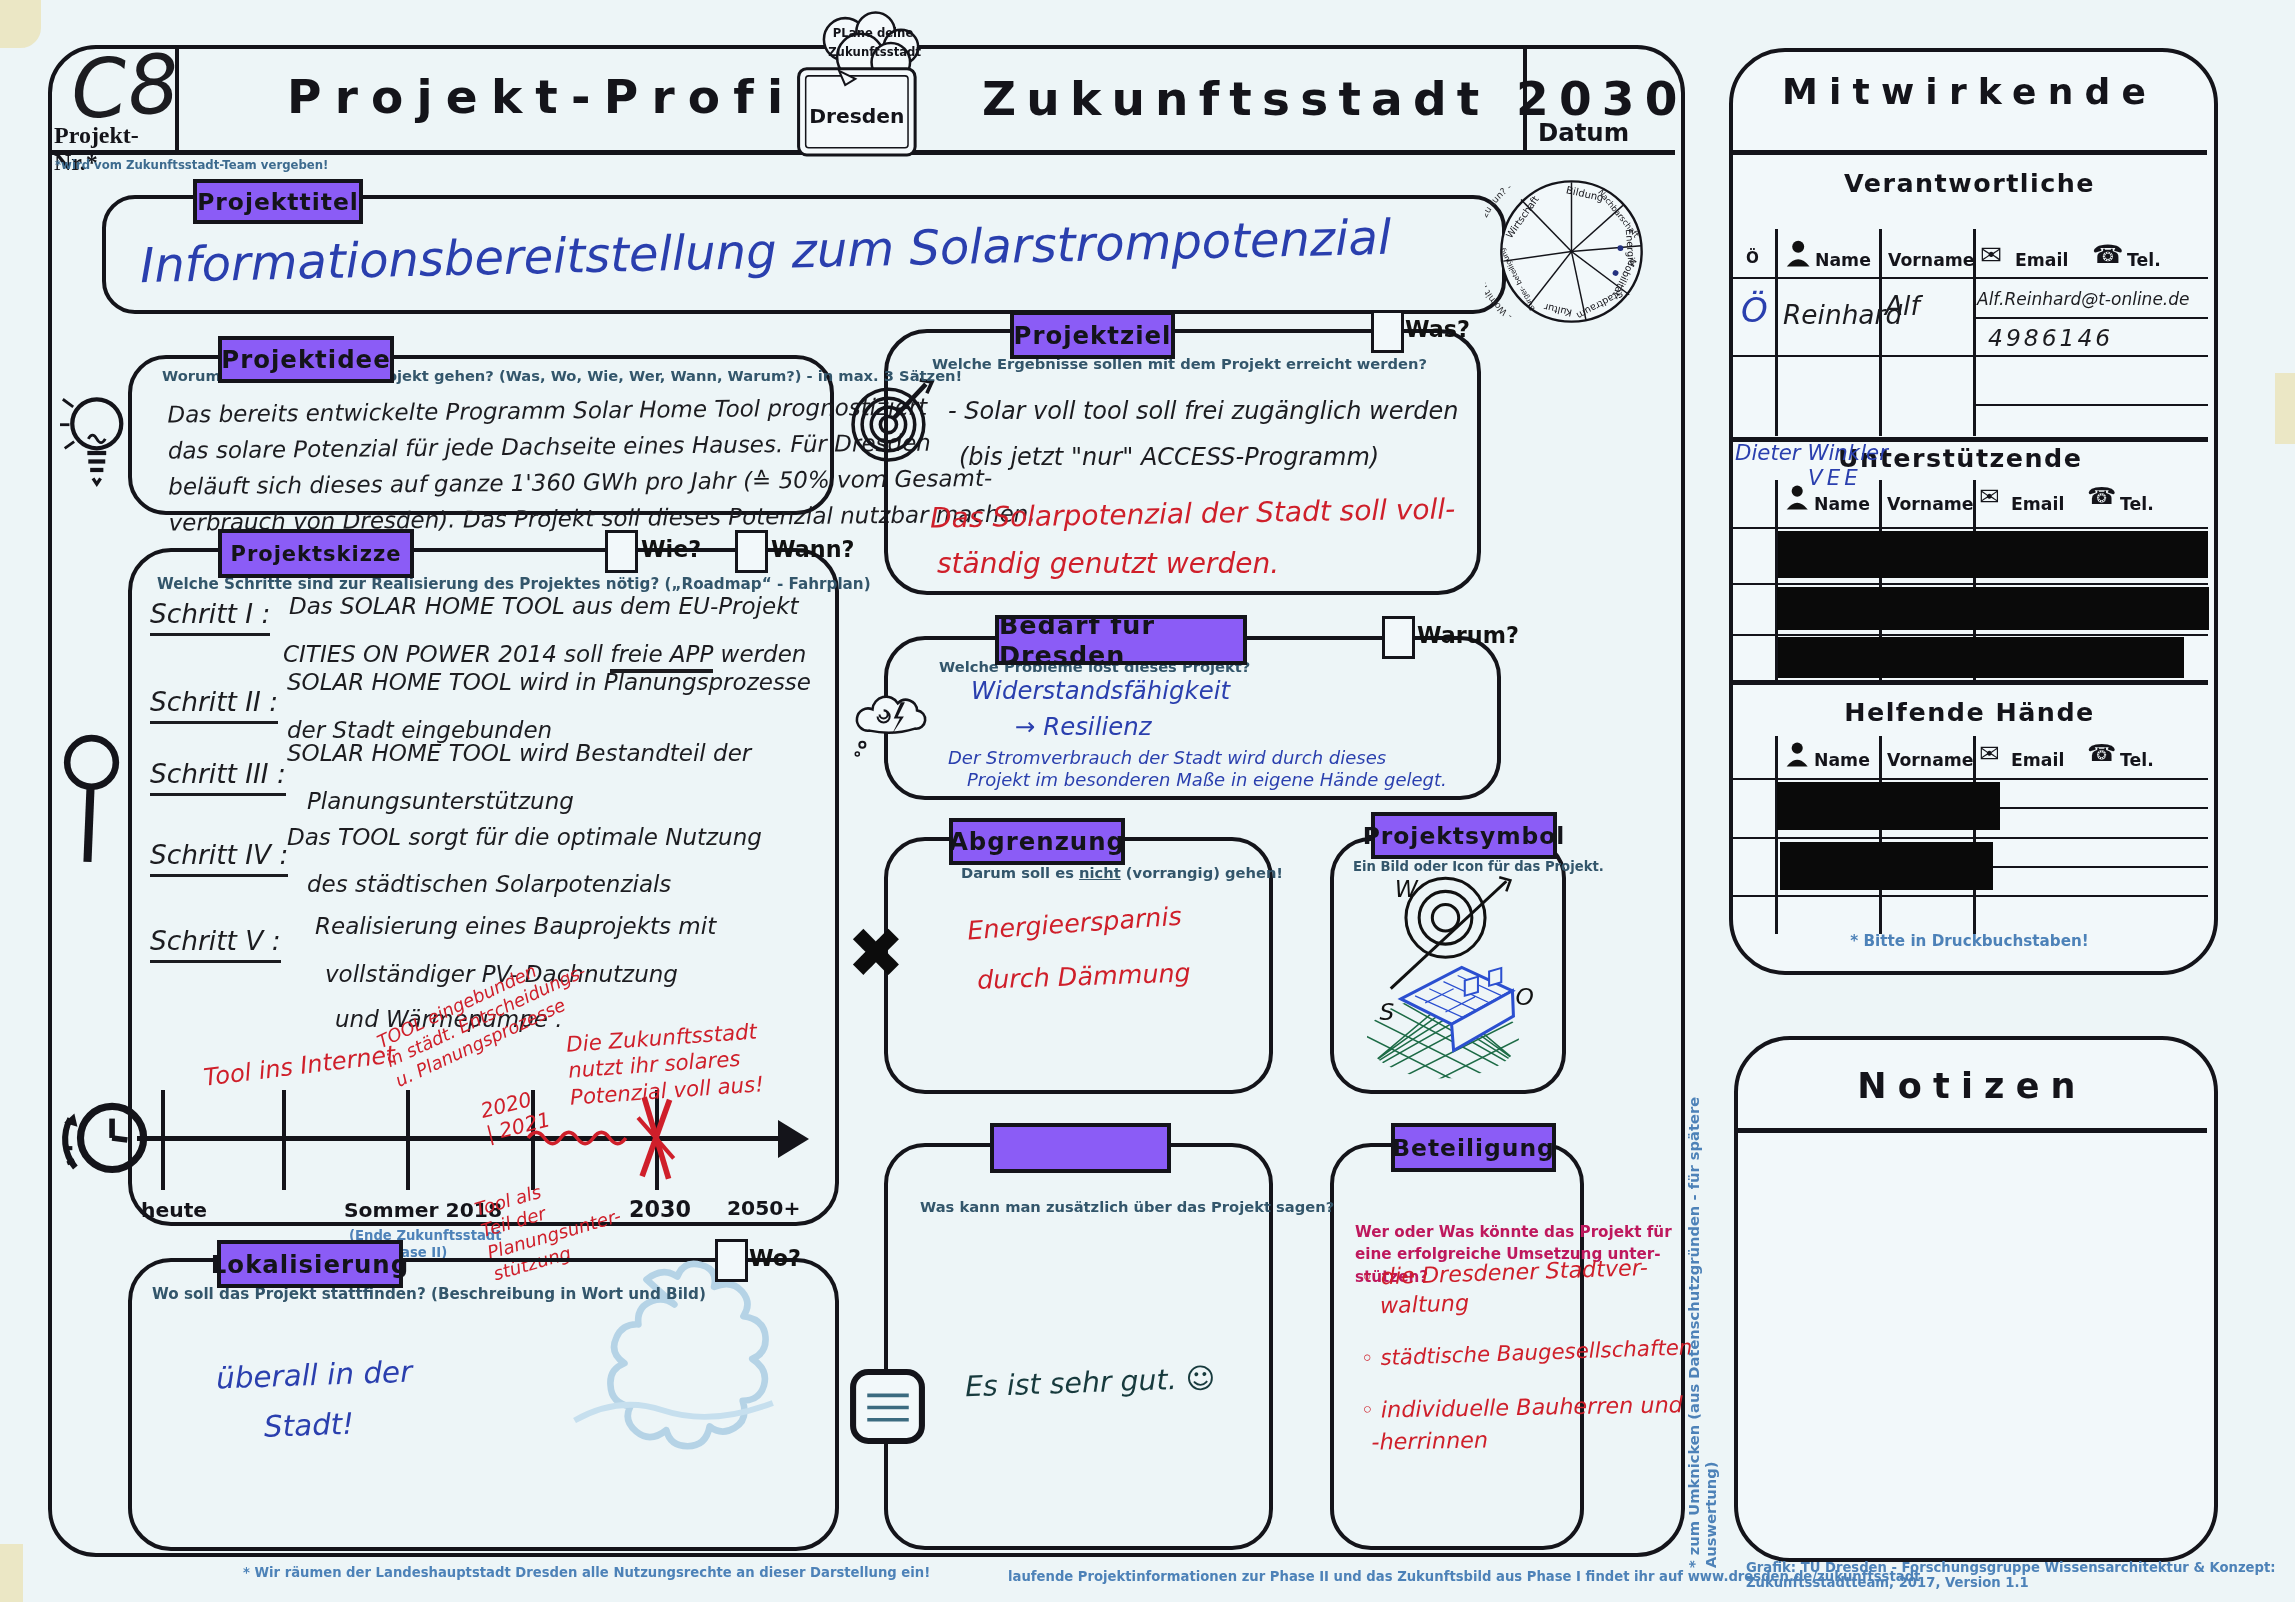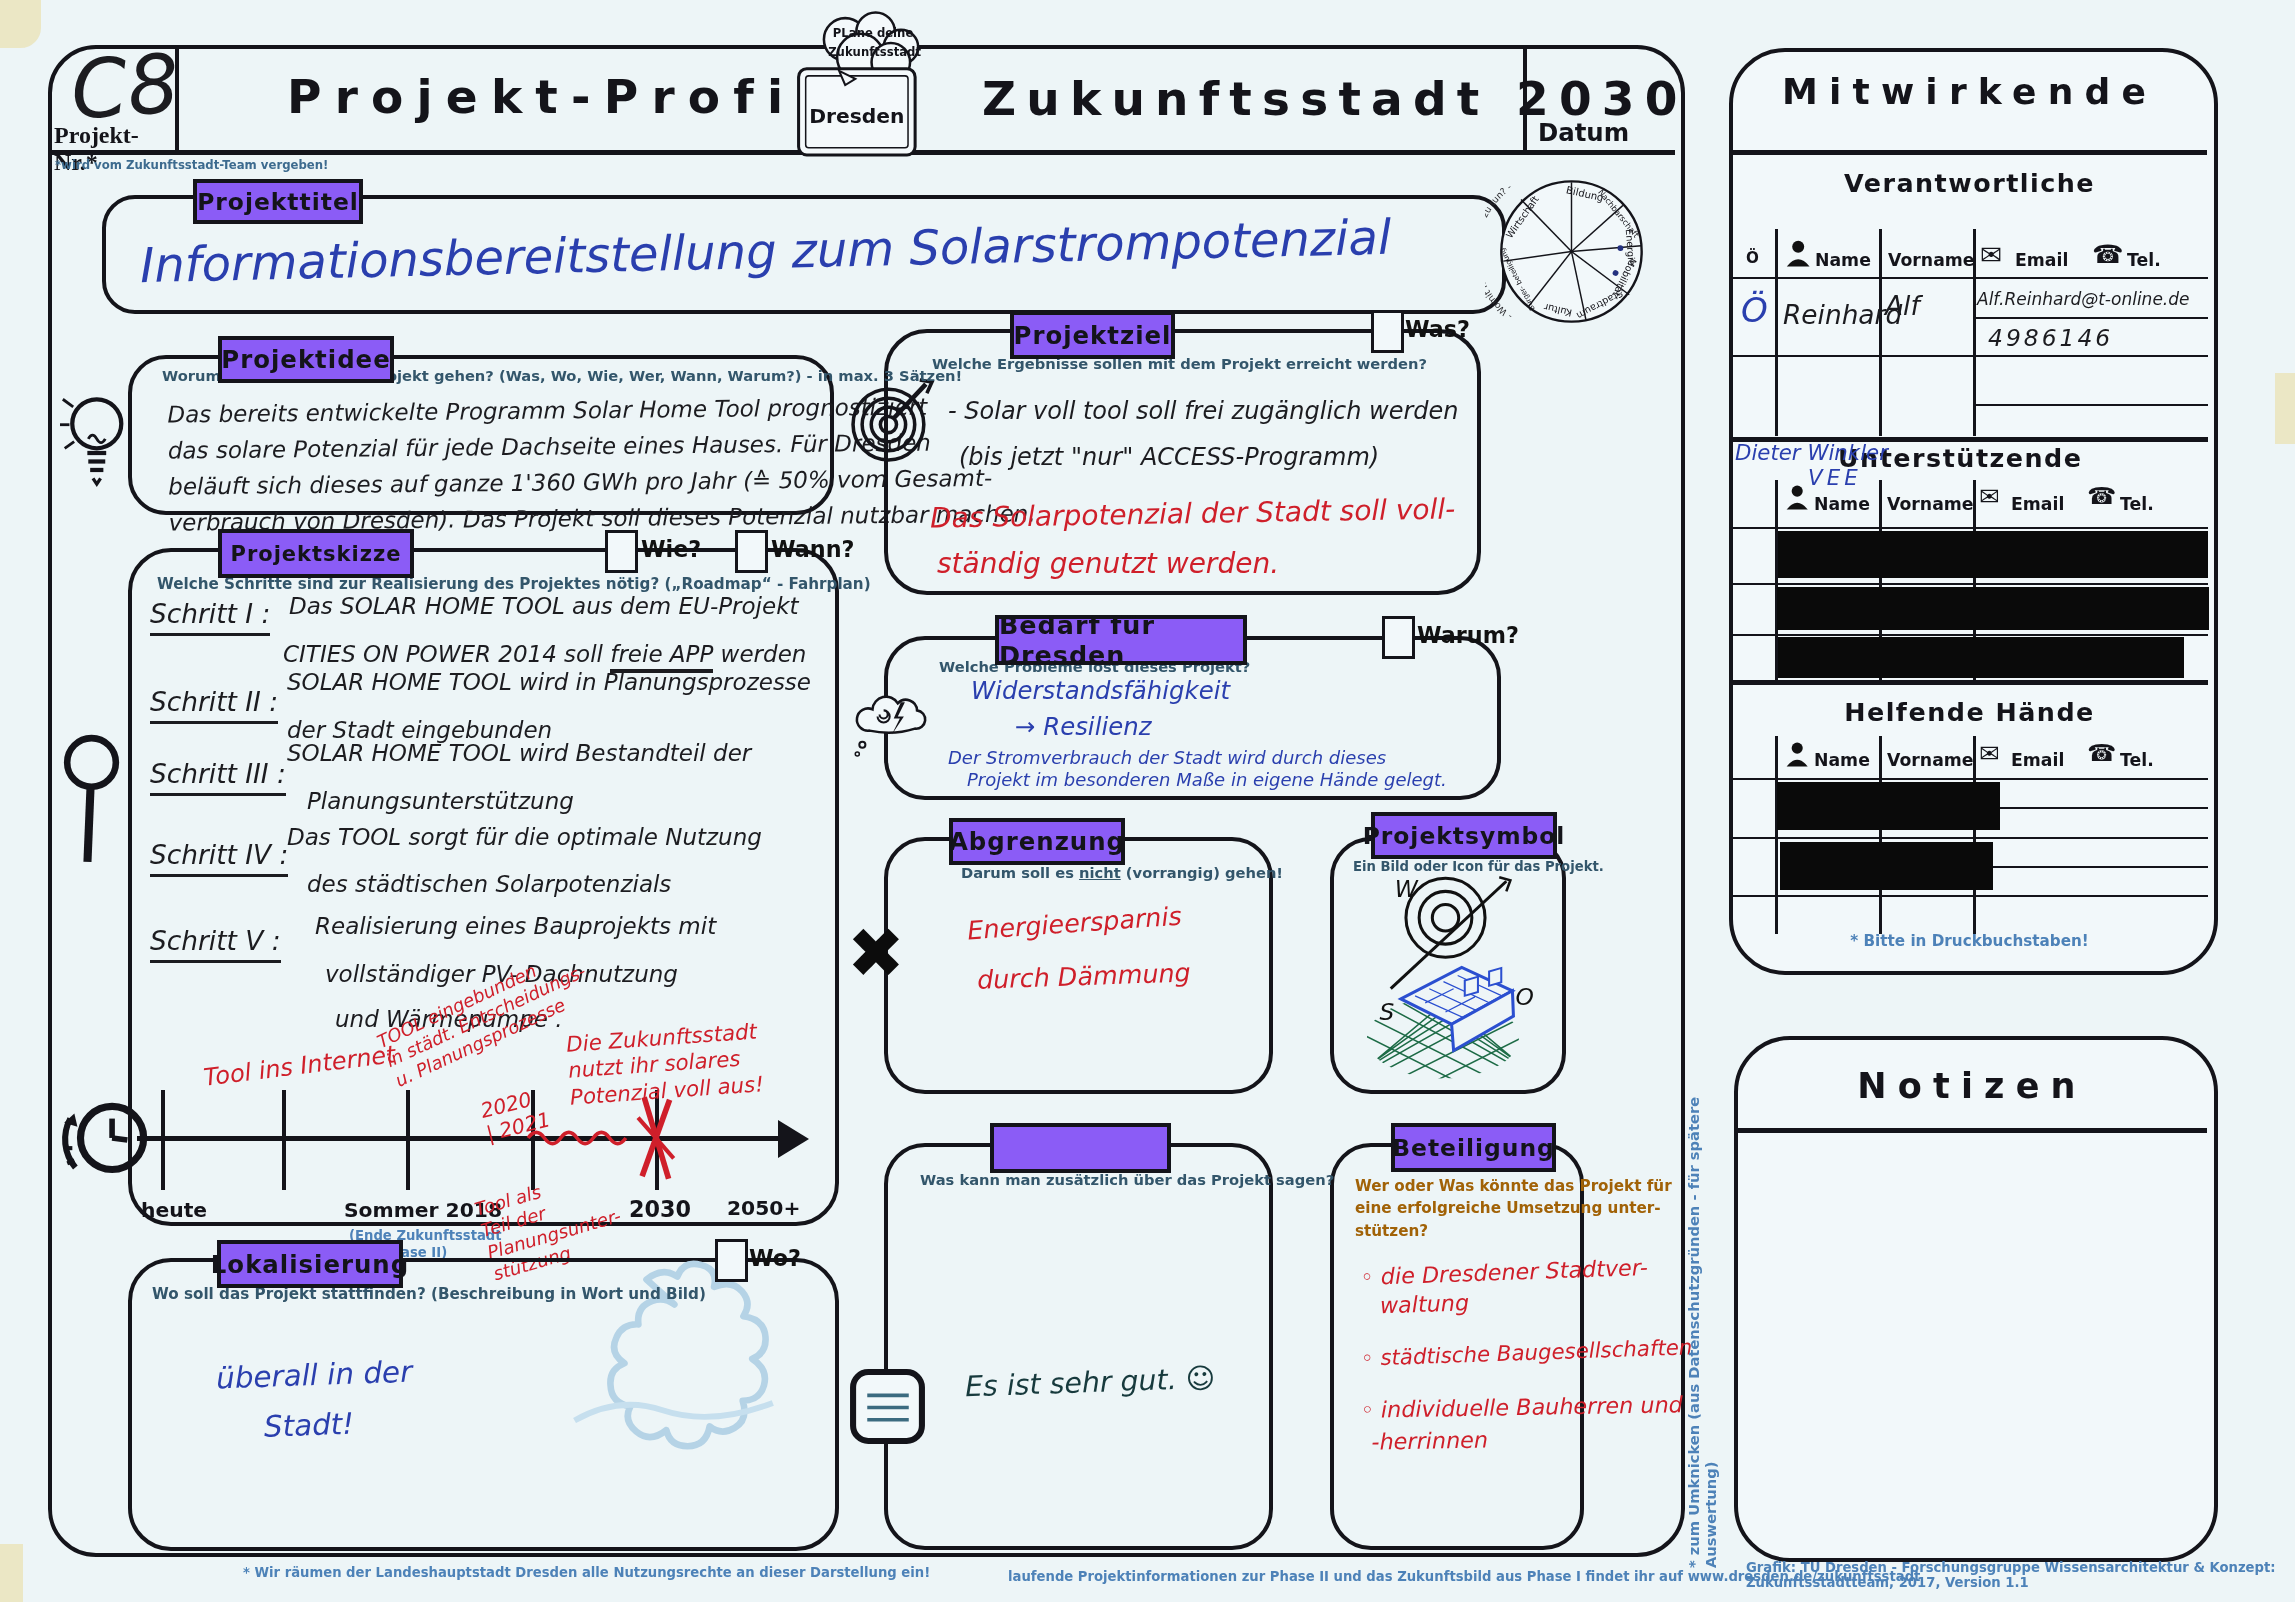"Was kann man zusätzlich über" div.hint { top: 1171px -> 1198px }
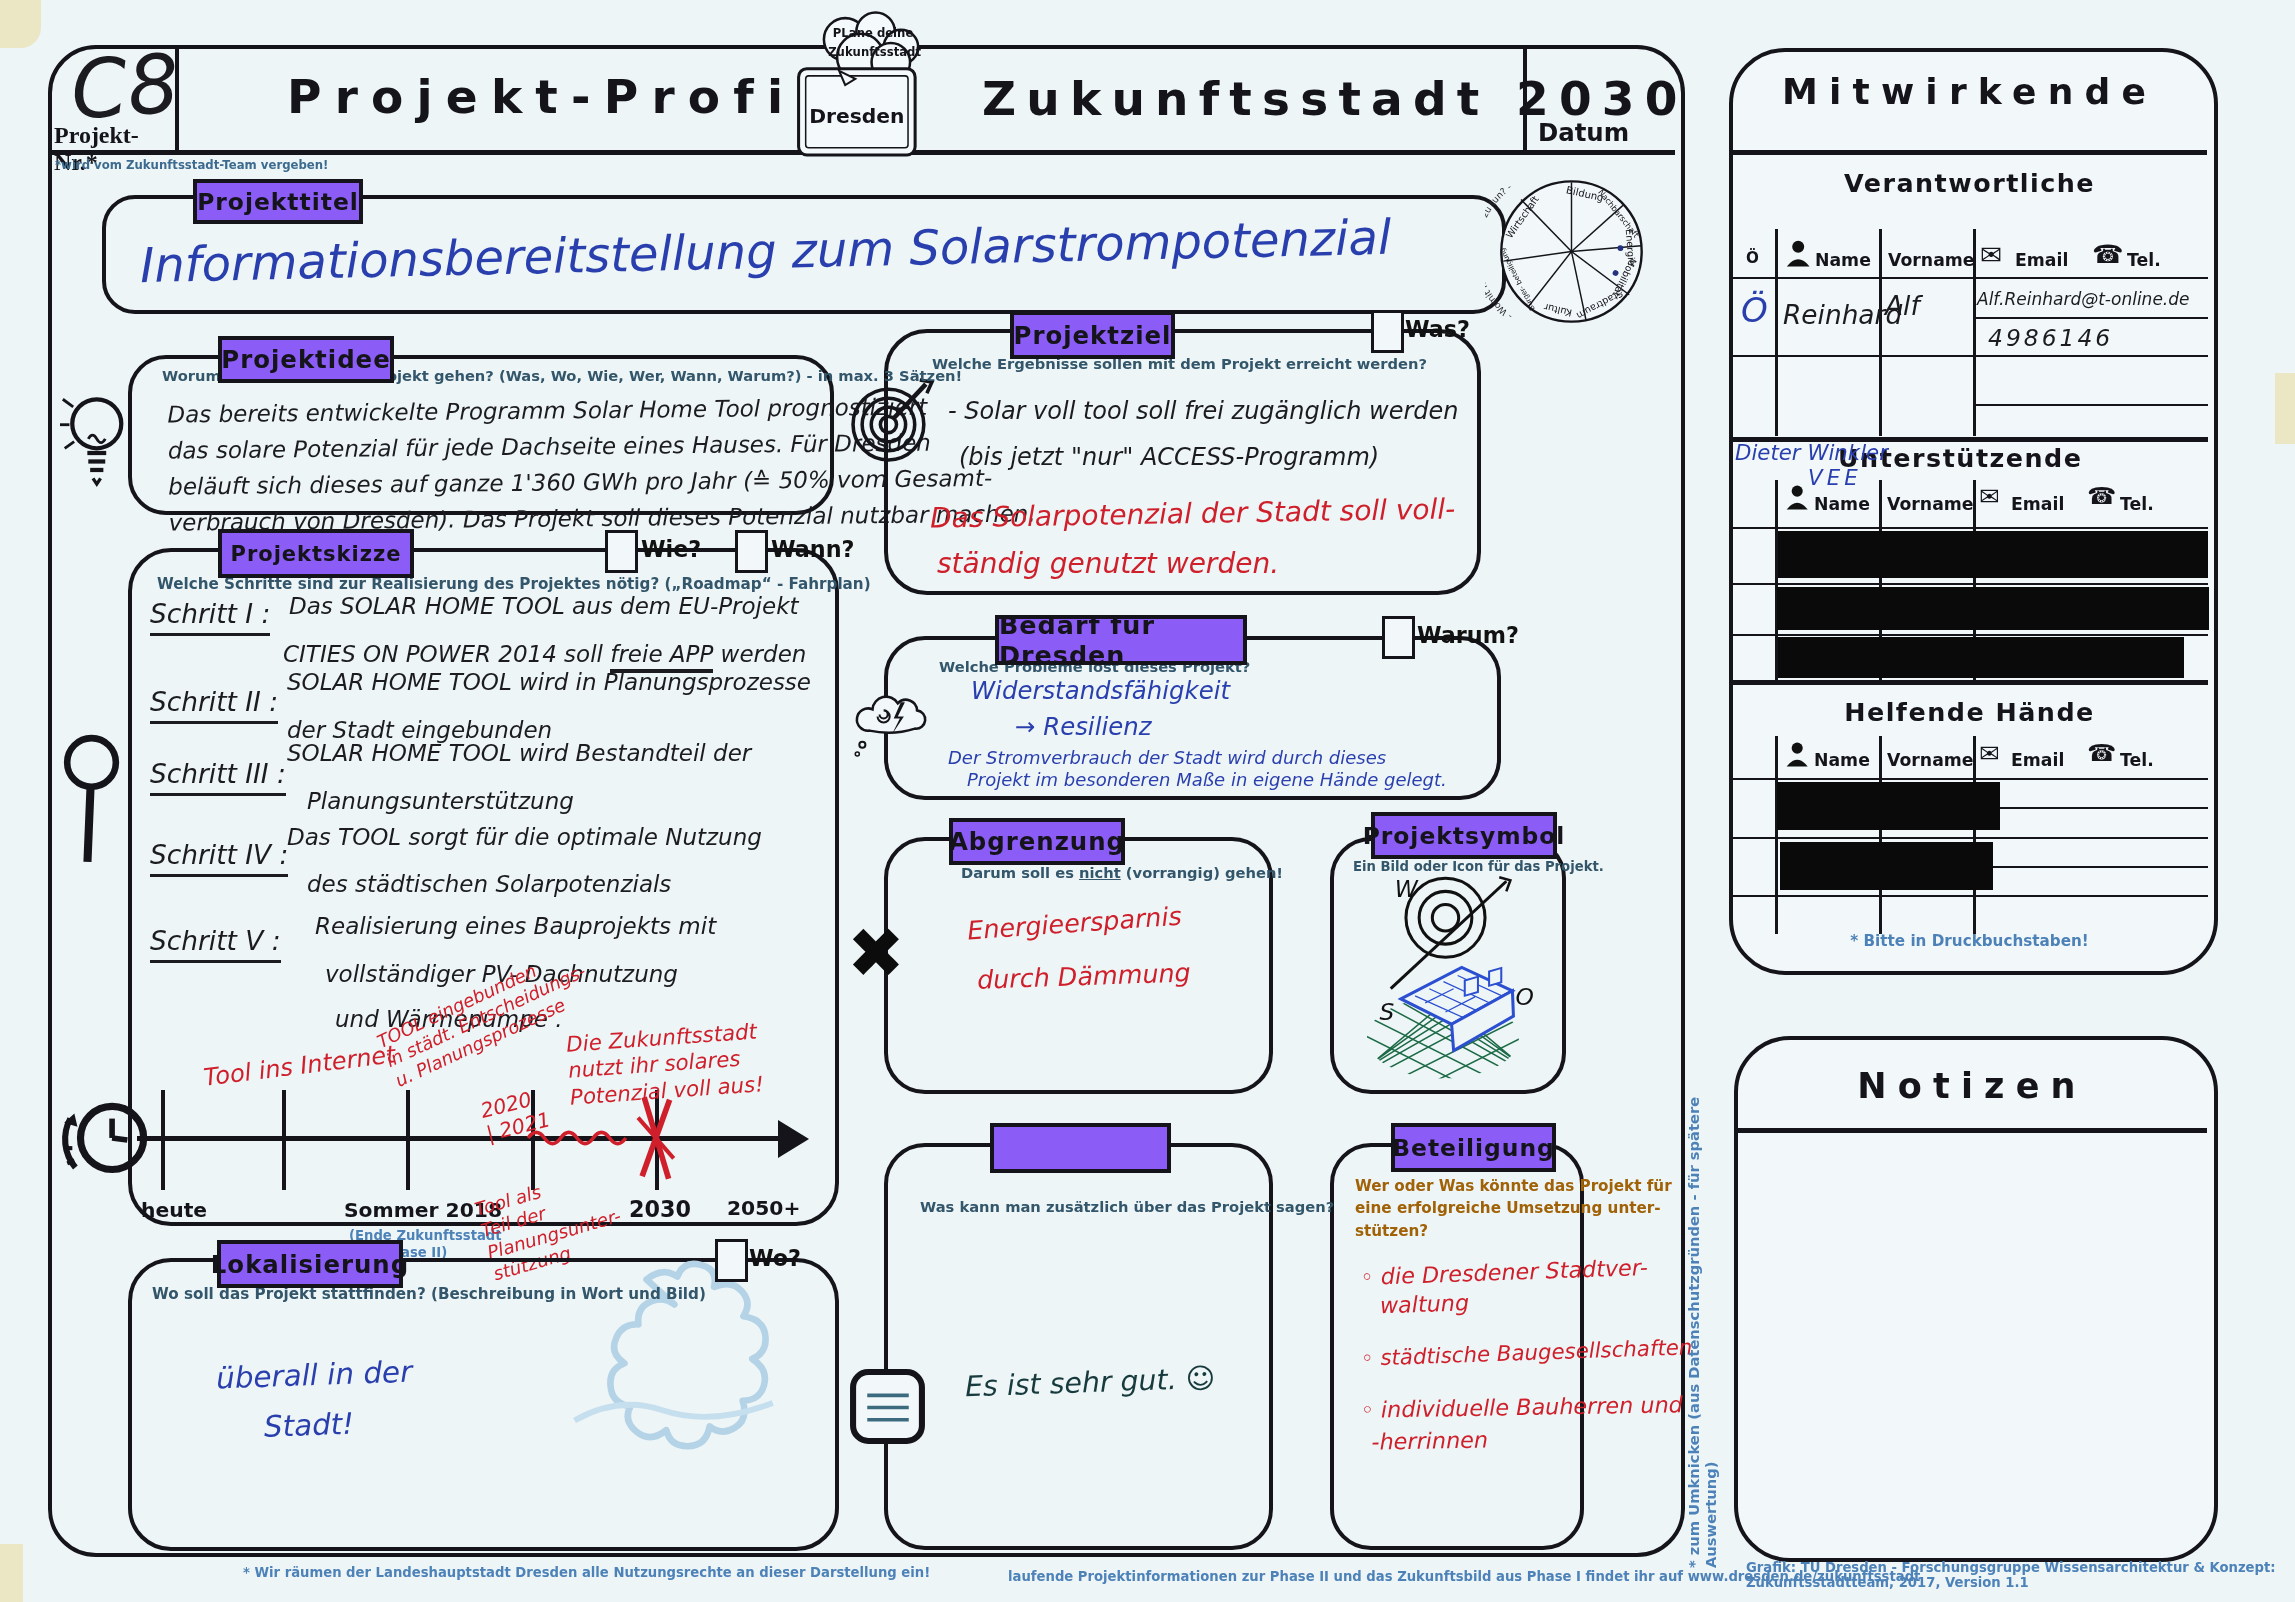"Wer oder Was könnte das" div.abs { color: #a16207 -> #be185d; top: 1175px -> 1221px }
